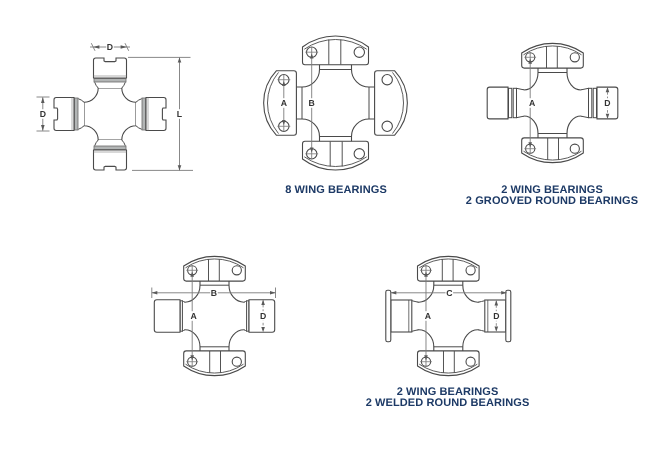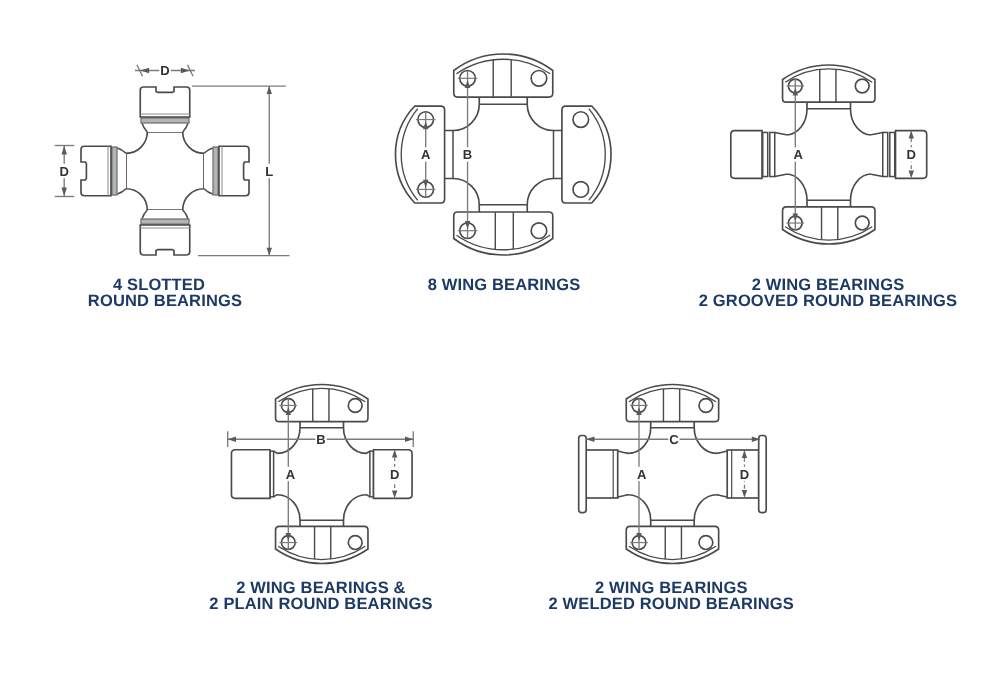"4 SLOTTED" div.cap { html: <div><span>4 SLOTTED</span><br>ROUND BEARINGS</div> -> none }
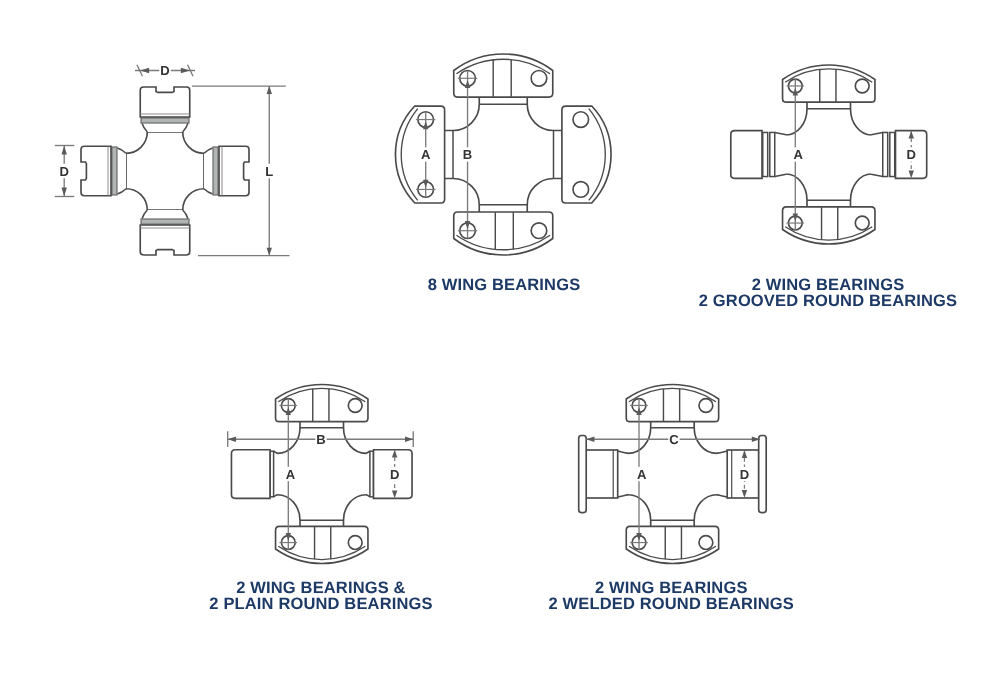"2 WING BEARINGS &" div.cap { html: <div>2 WING BEARINGS &amp;<br>2 PLAIN ROUND BEARINGS</div> -> none }
